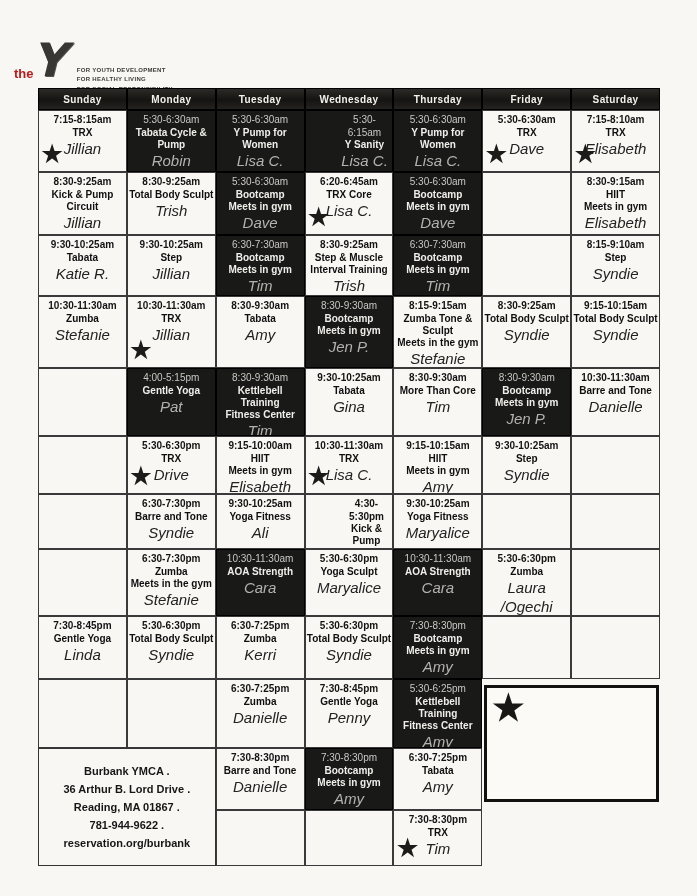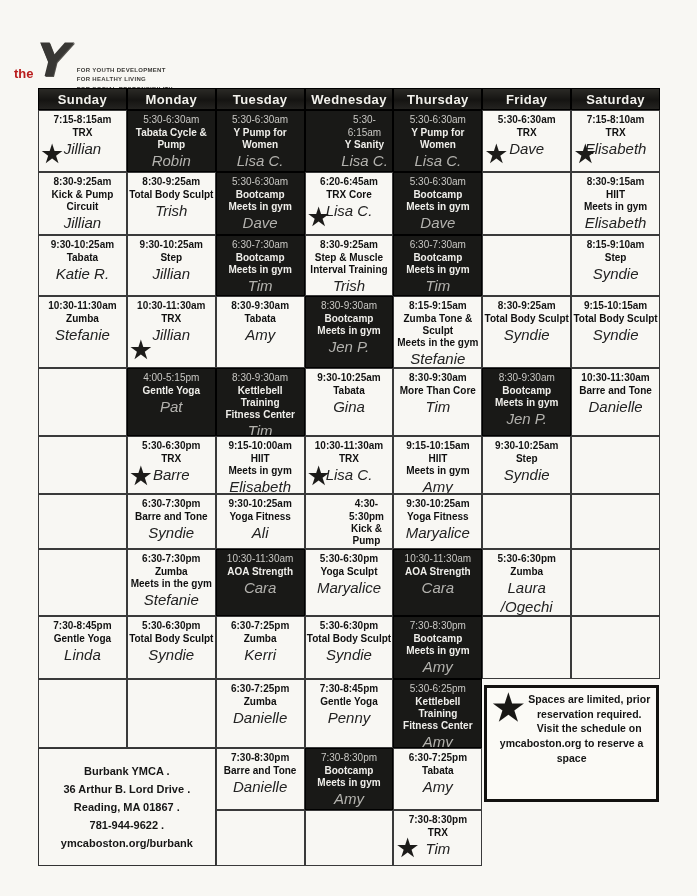"Sunday" .dayhead { font-size: 13px -> 10px }
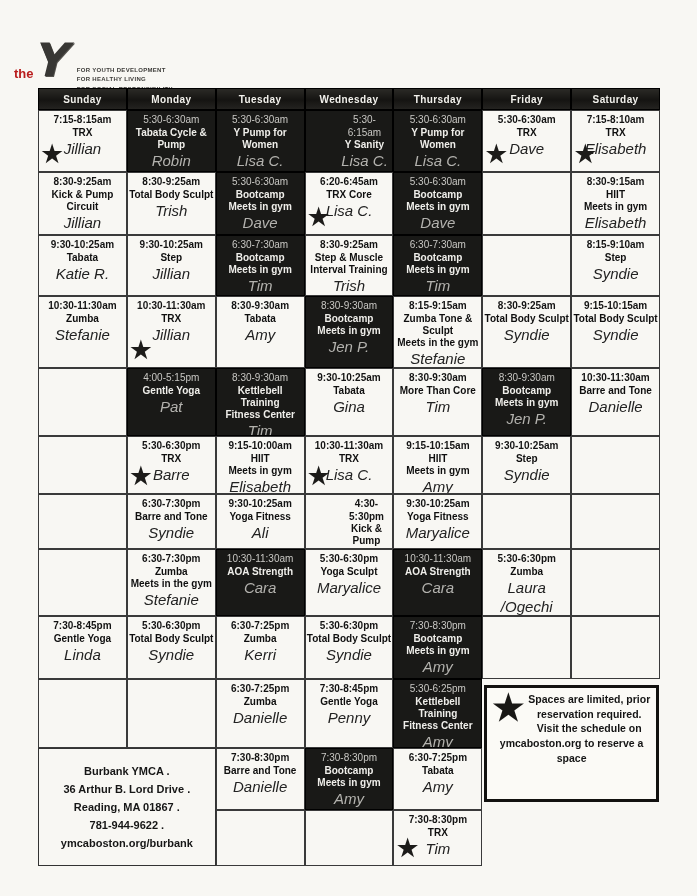"Barre" div.instructor { text: Barre -> Drive }
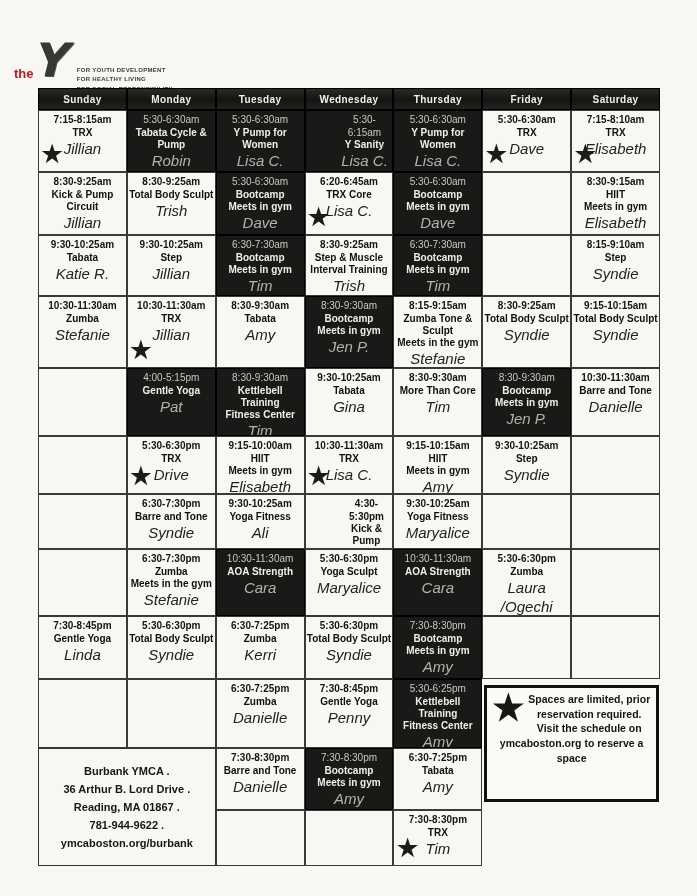"Spaces are limited, prior reservation" span { html: <span>Spaces are limited, prior reservation required. Visit the schedule on ymcaboston.org to reserve a space</span> -> none }
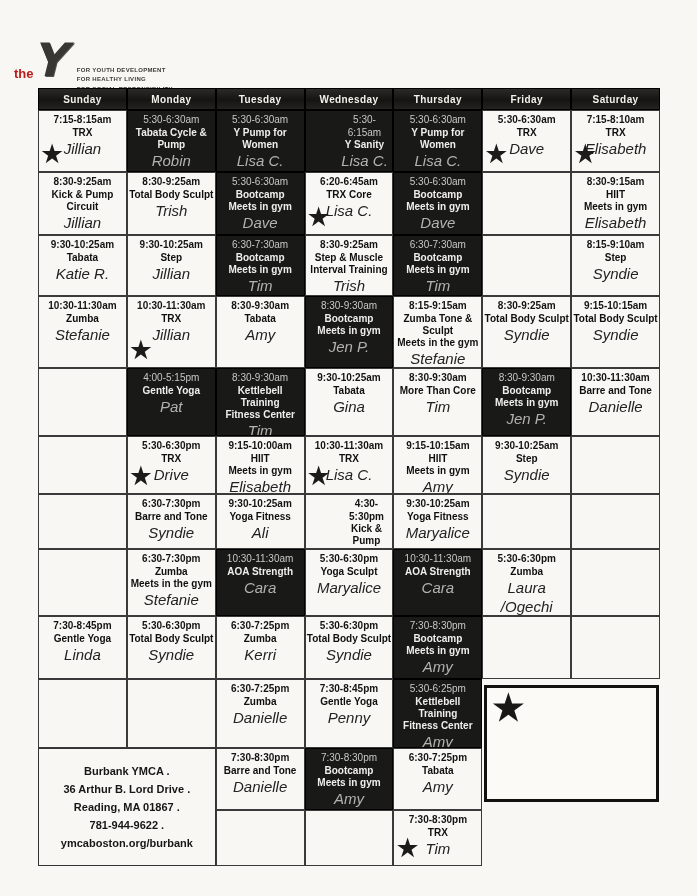"ymcaboston.org/burbank" div { text: ymcaboston.org/burbank -> reservation.org/burbank }
